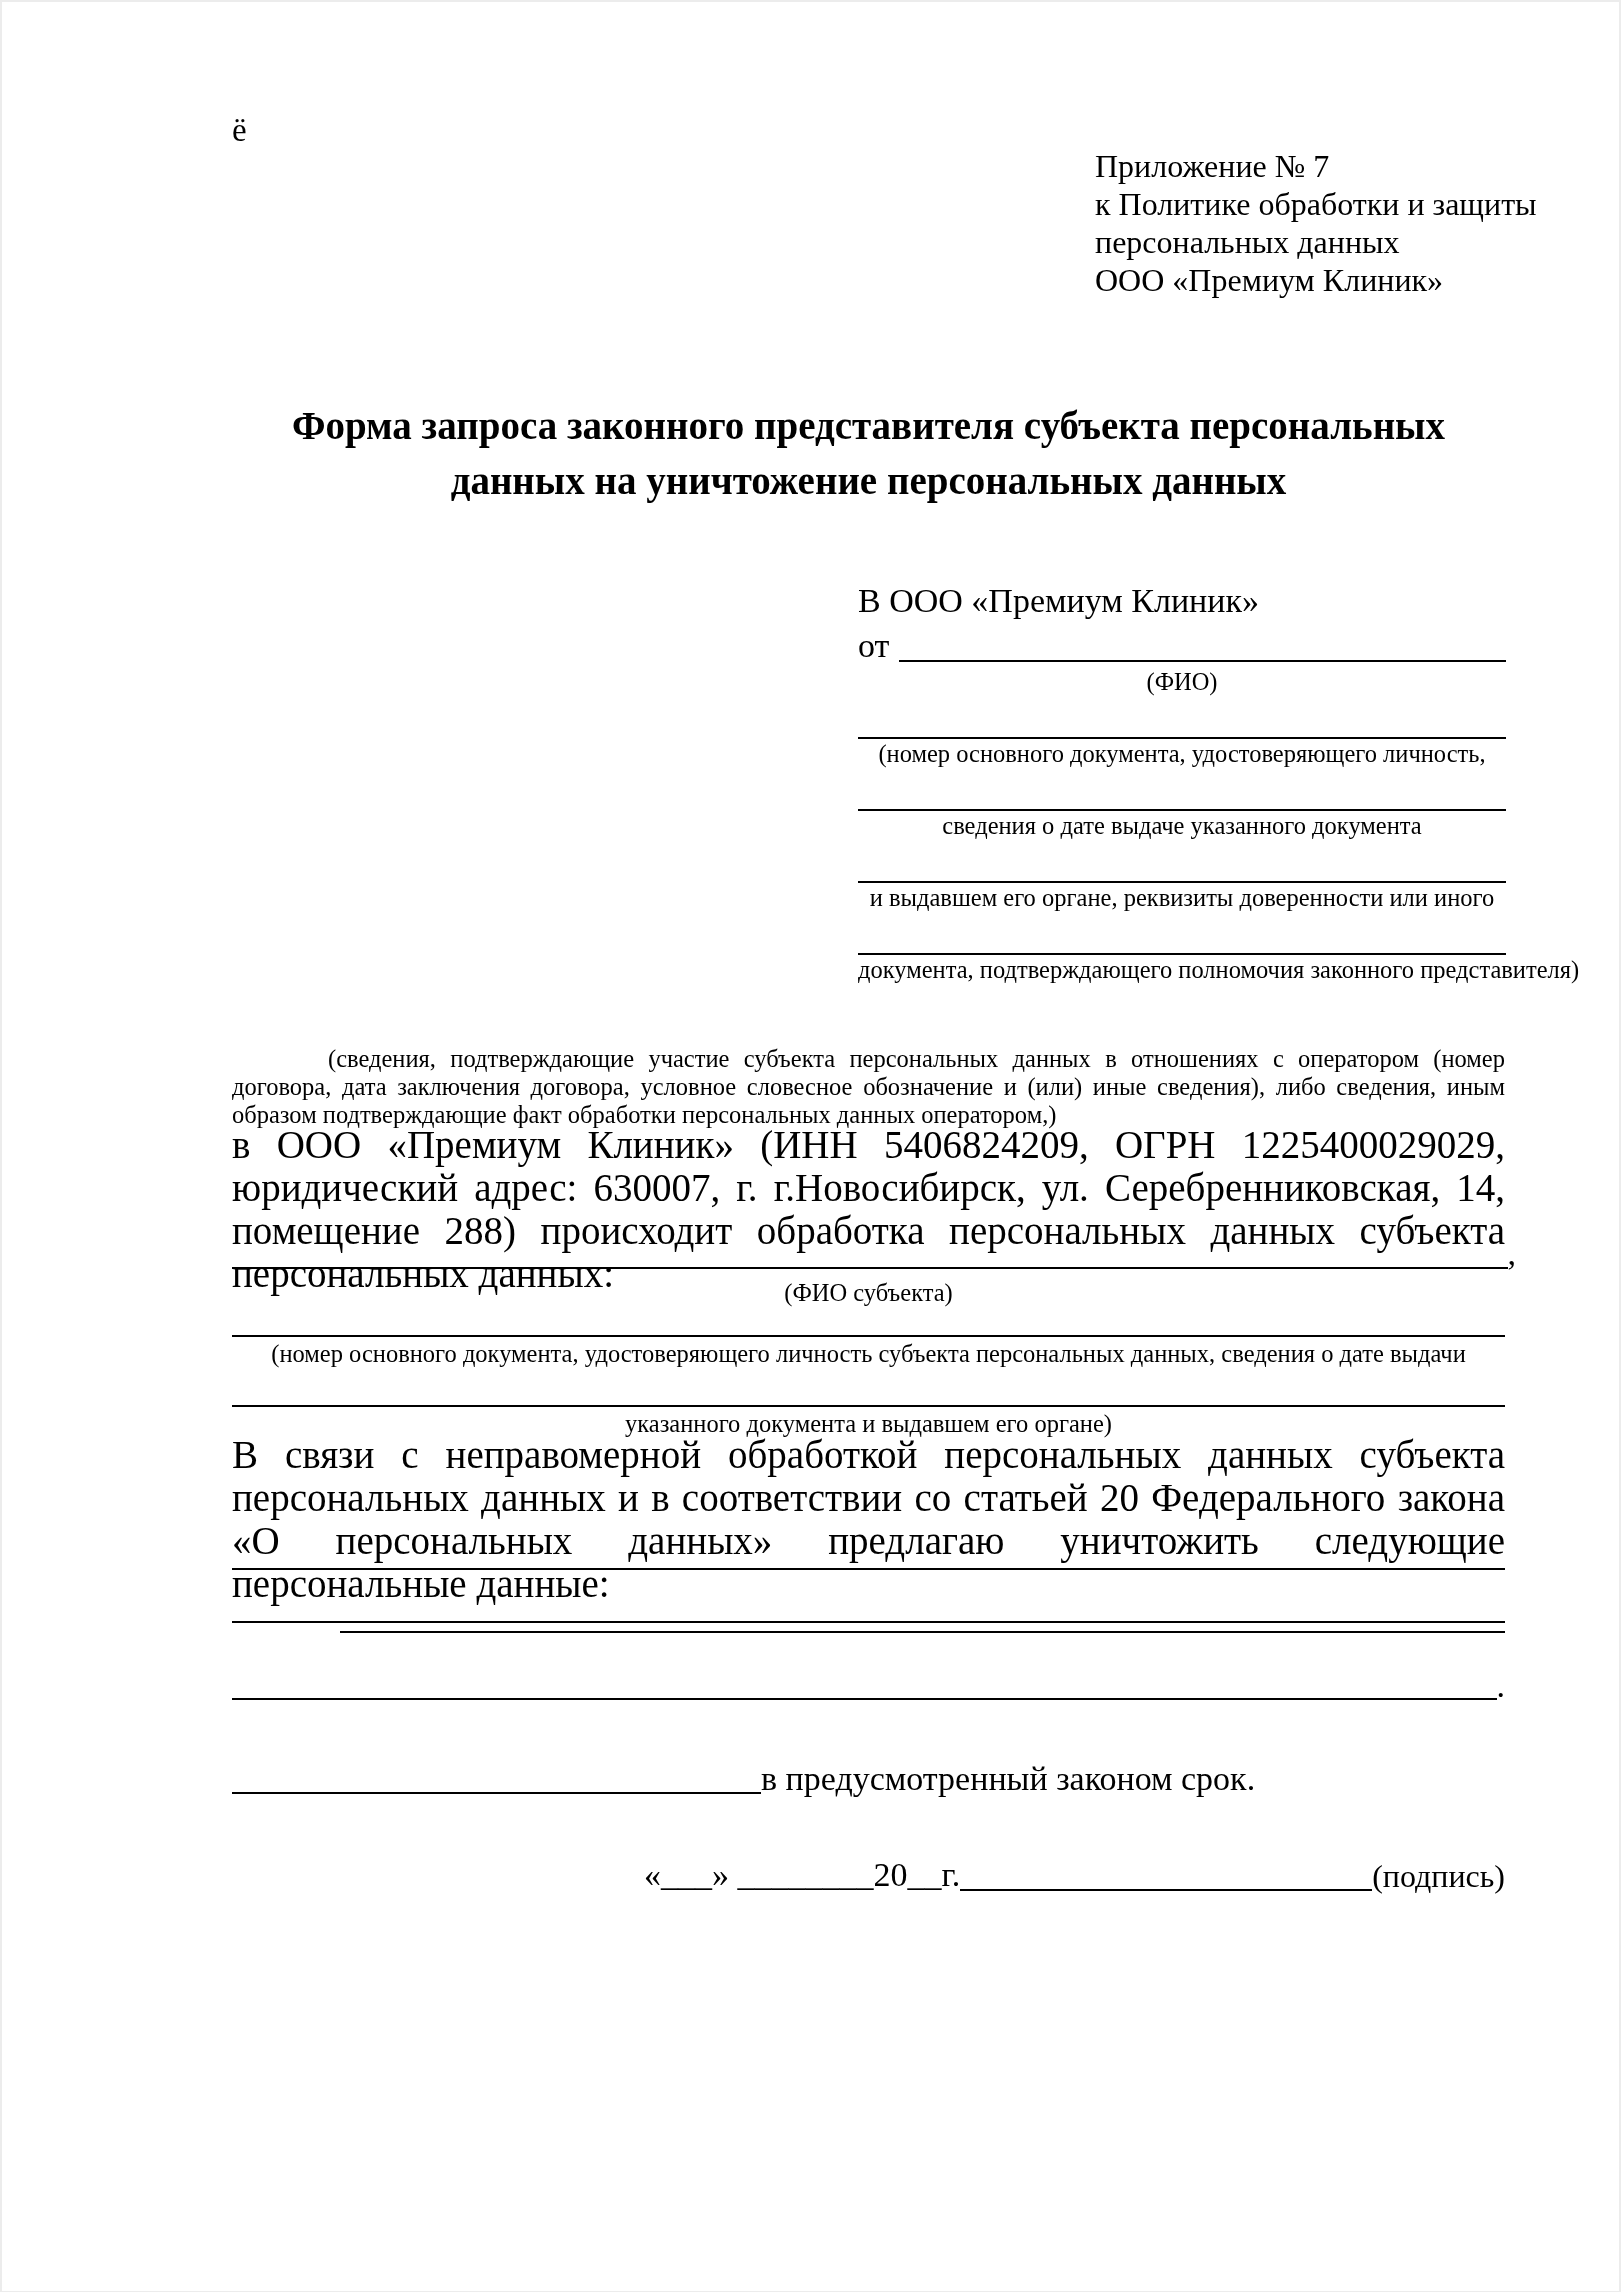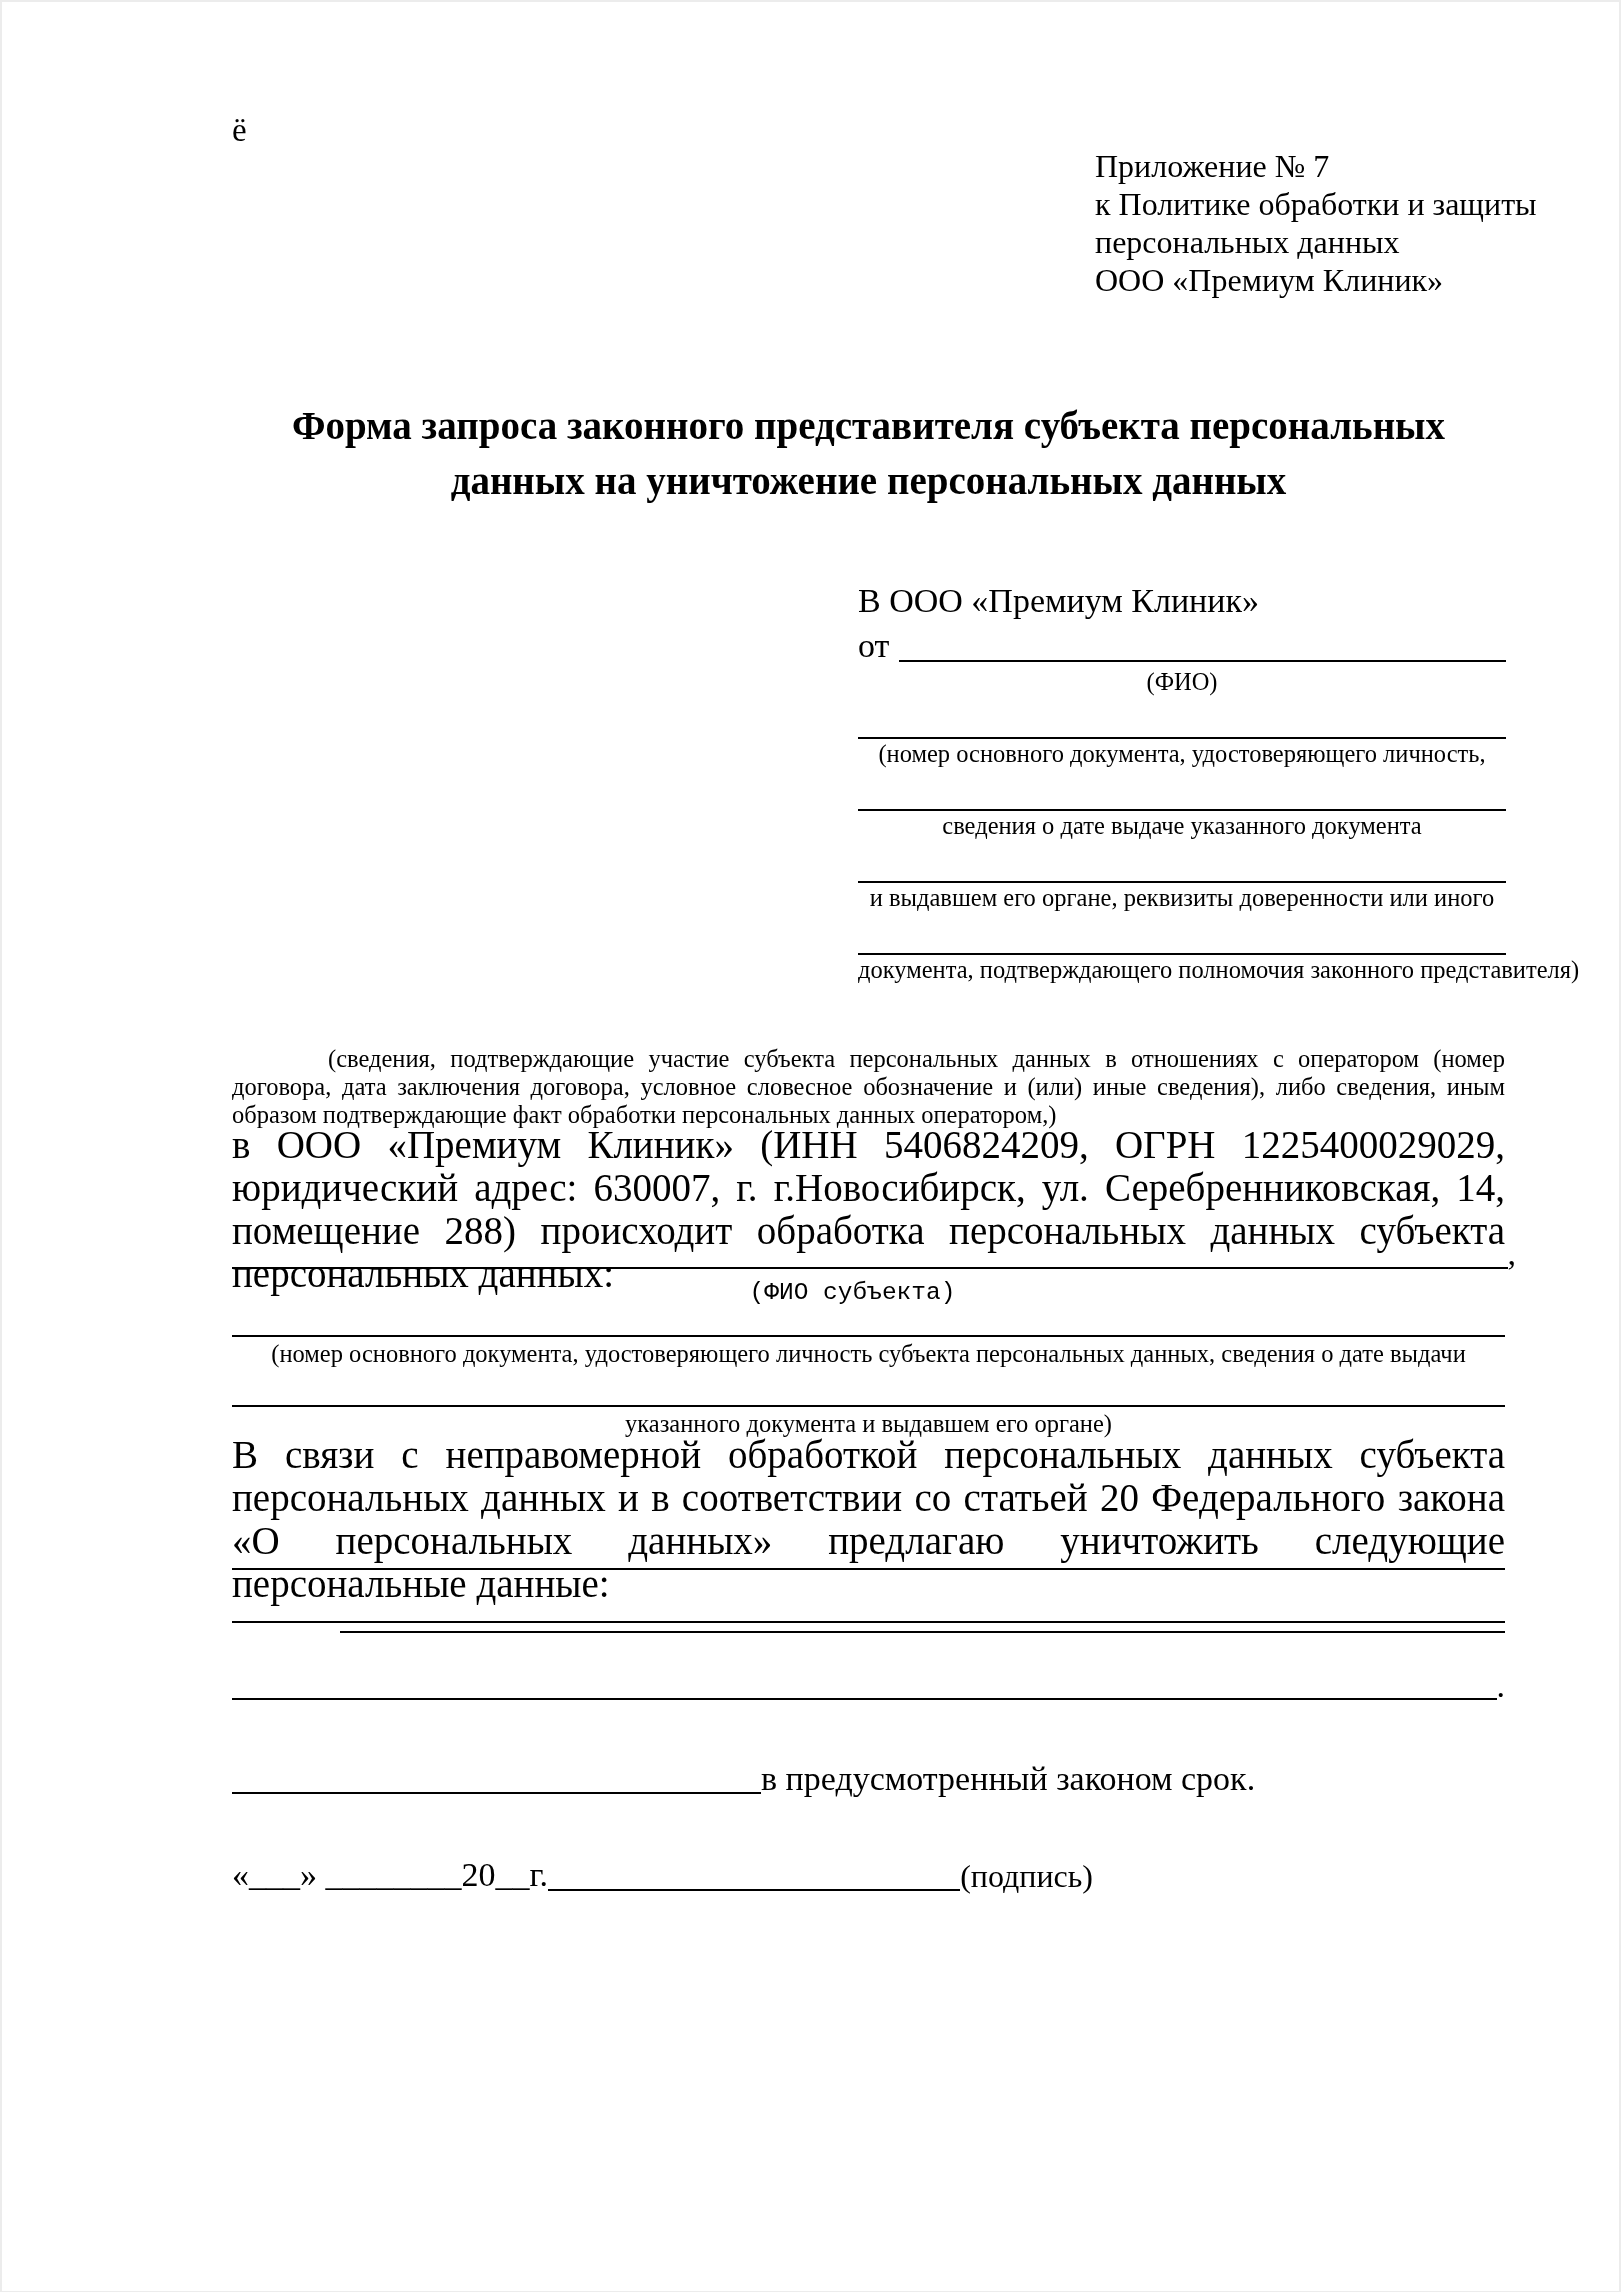"(ФИО субъекта)" .subj-fio { font-family: Liberation Mono, monospace -> none; left: 216px -> 232px }
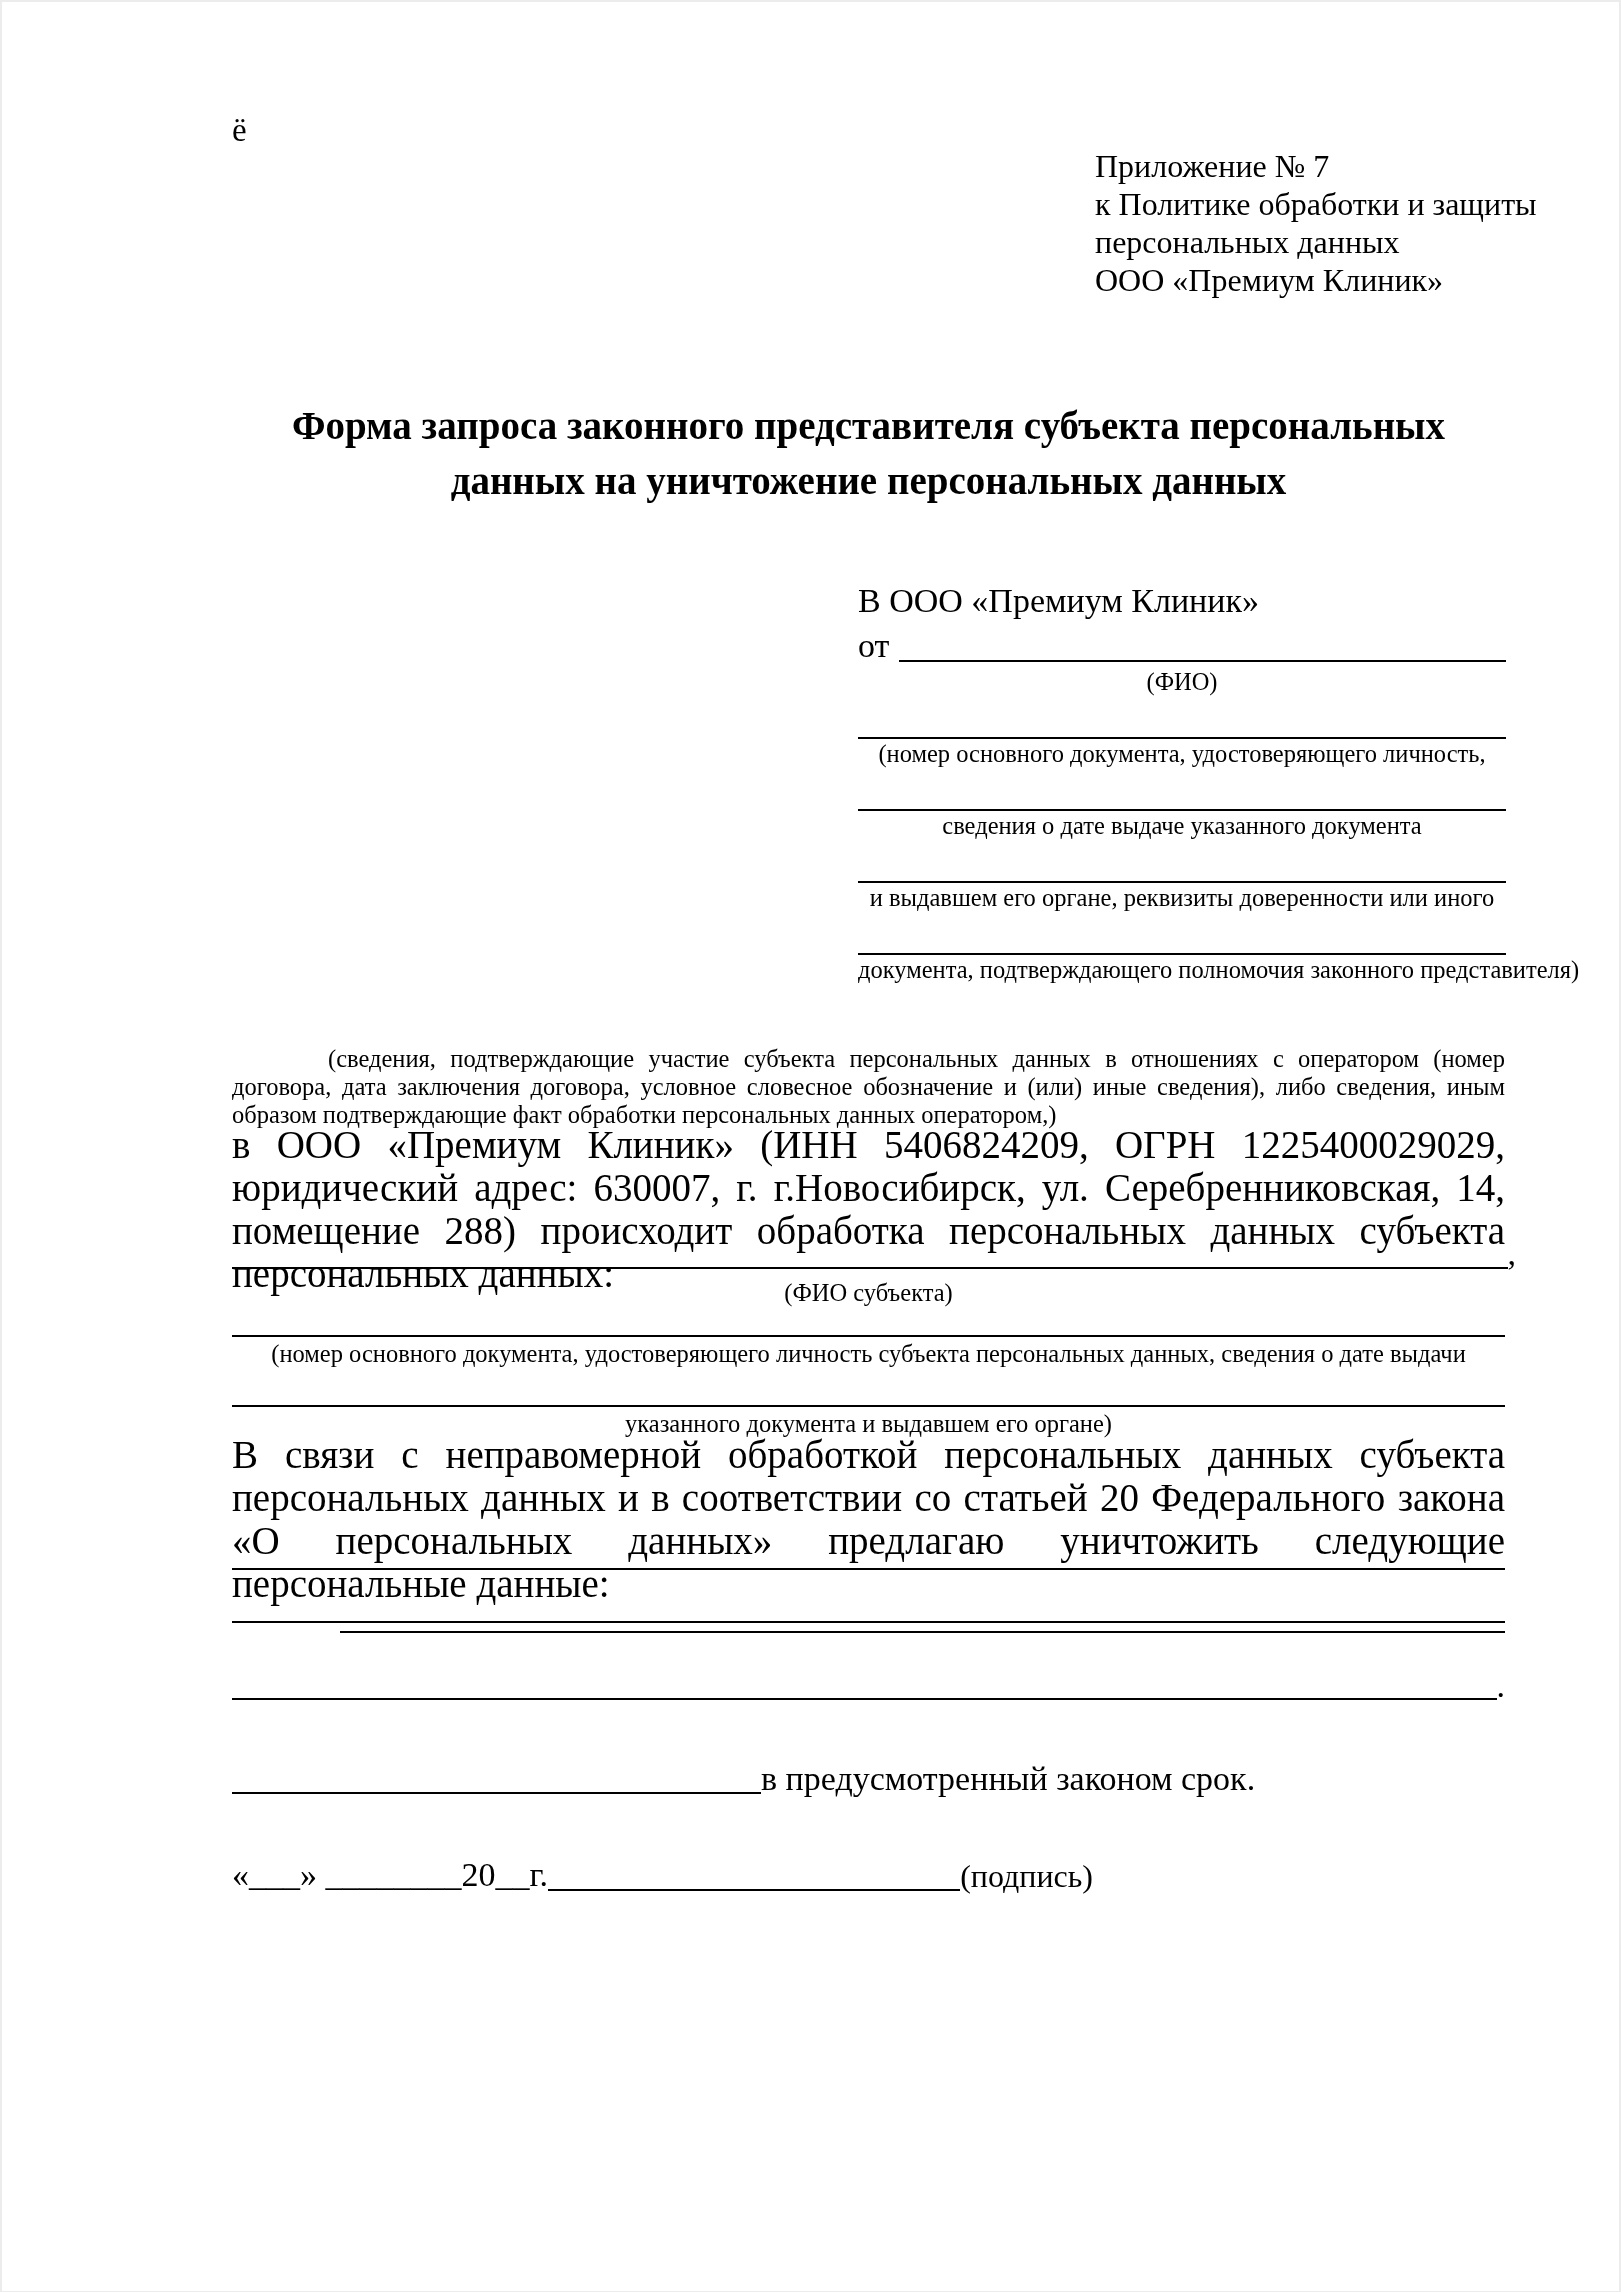"«___» ________20__г." .footer-row { justify-content: flex-start -> flex-end }
